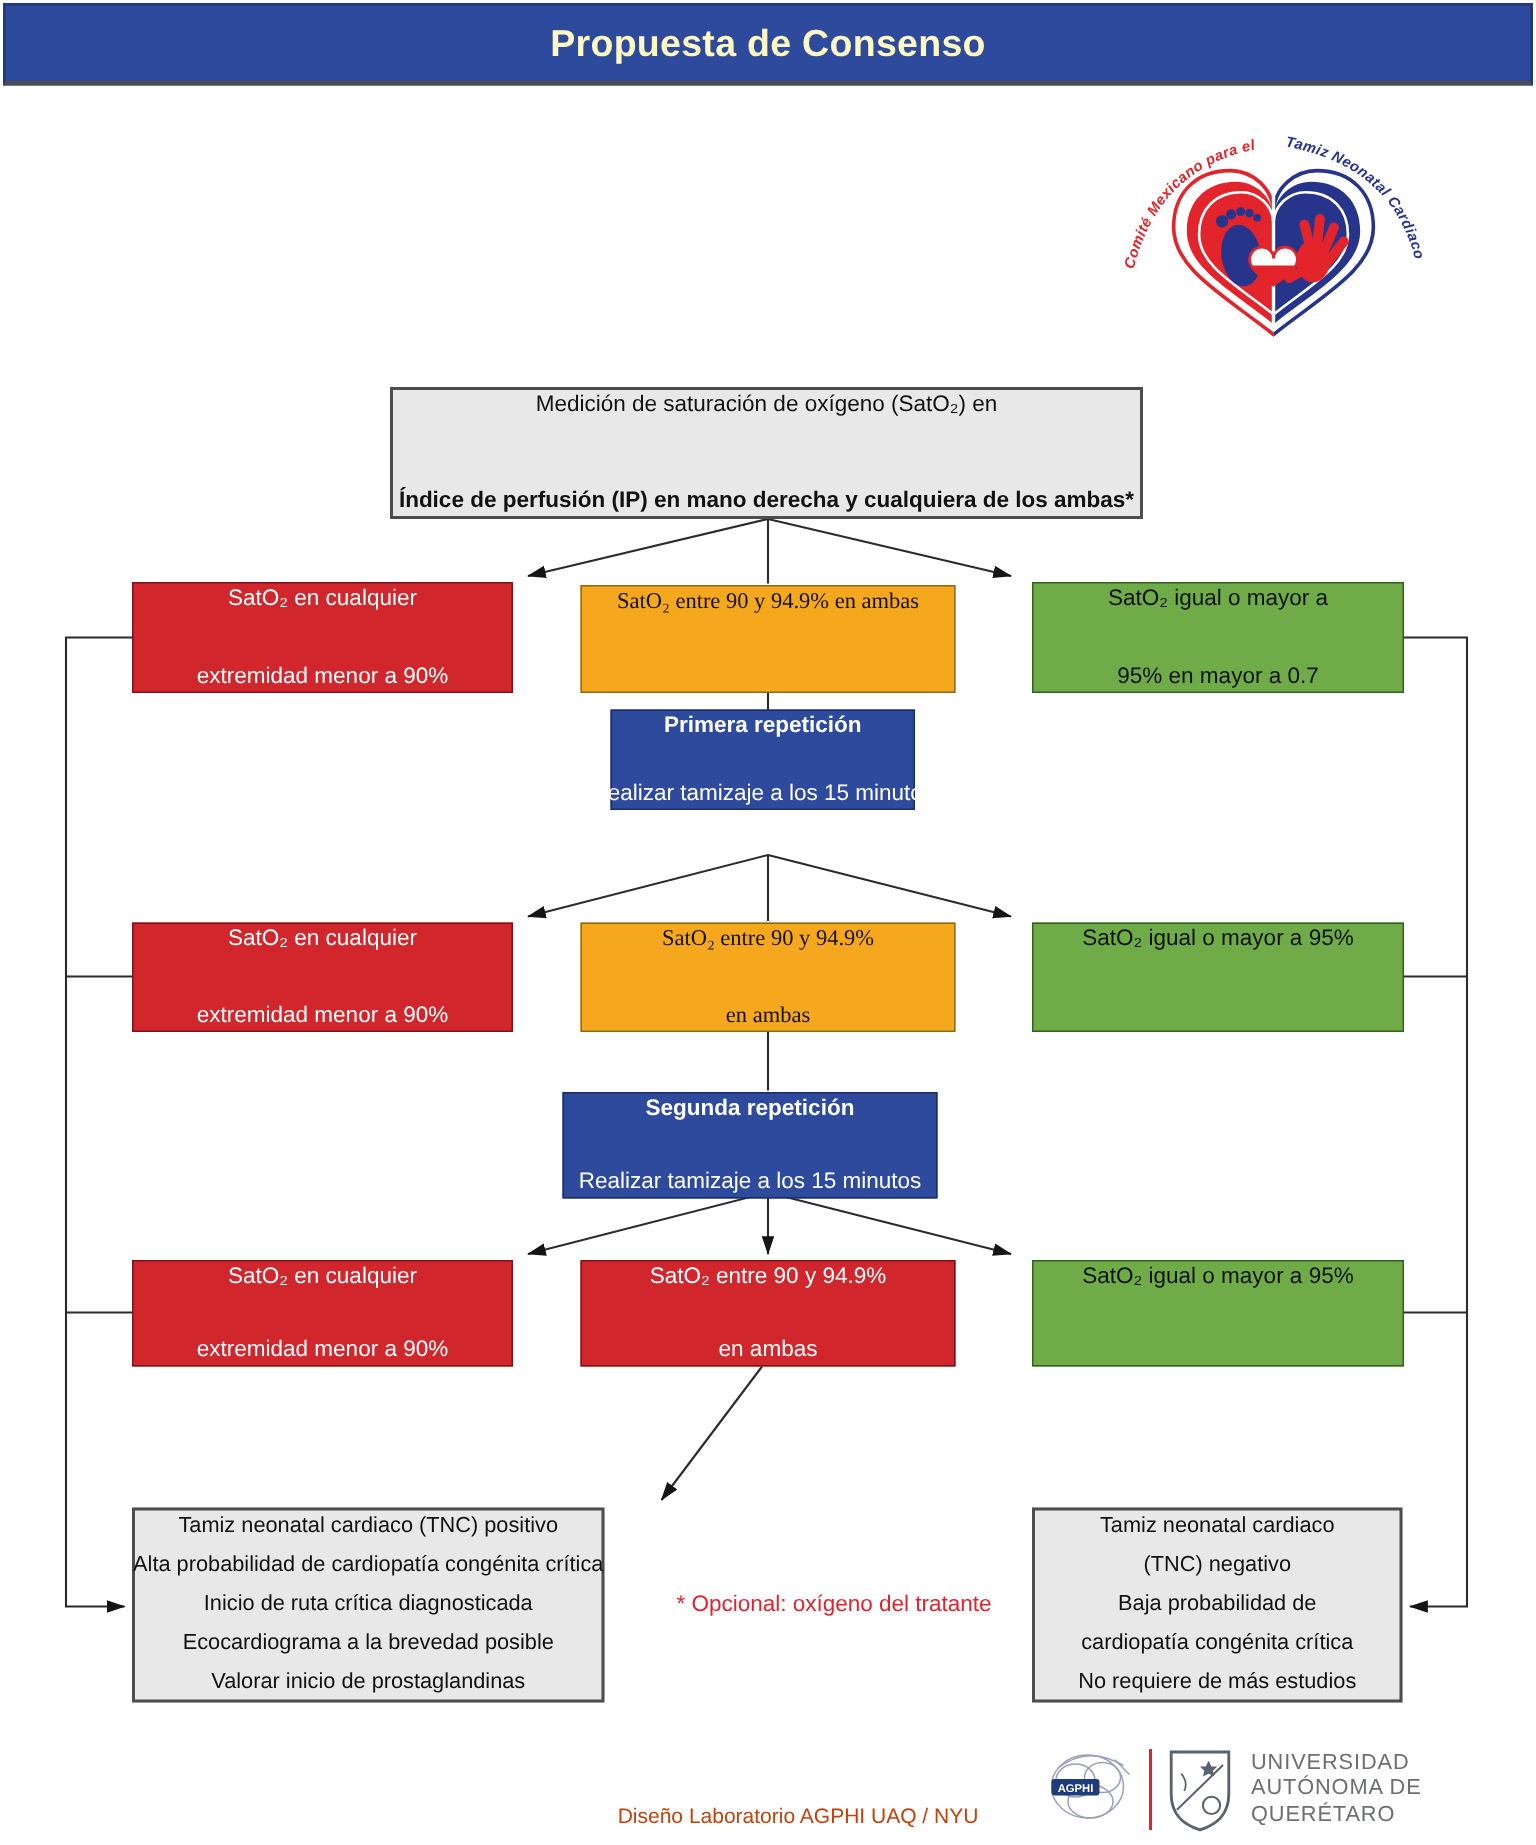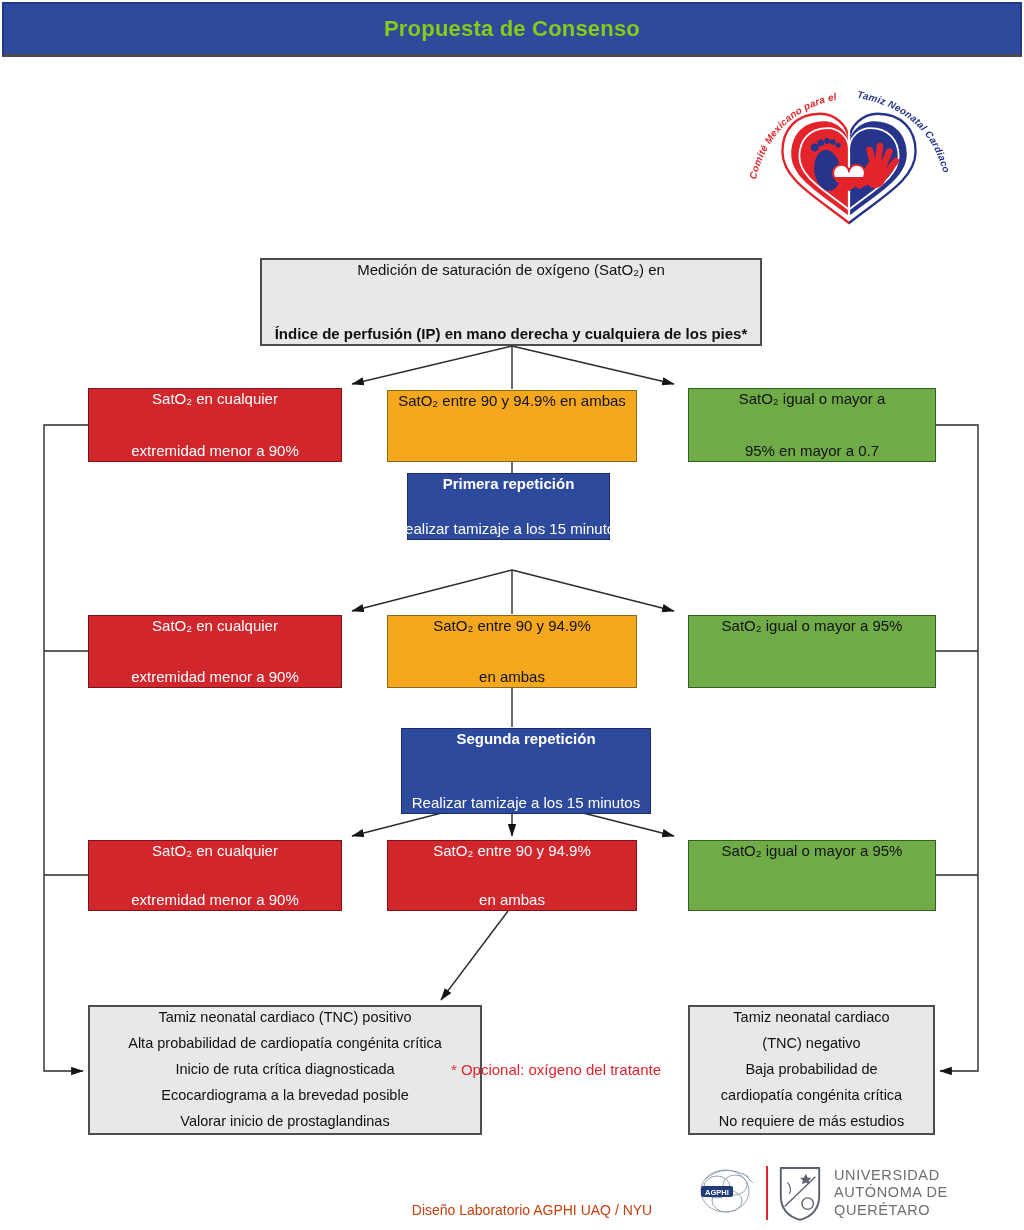"Propuesta de Consenso" .header h1 { color: #84cc16 -> #fef9c3; font-size: 22px -> 25px }
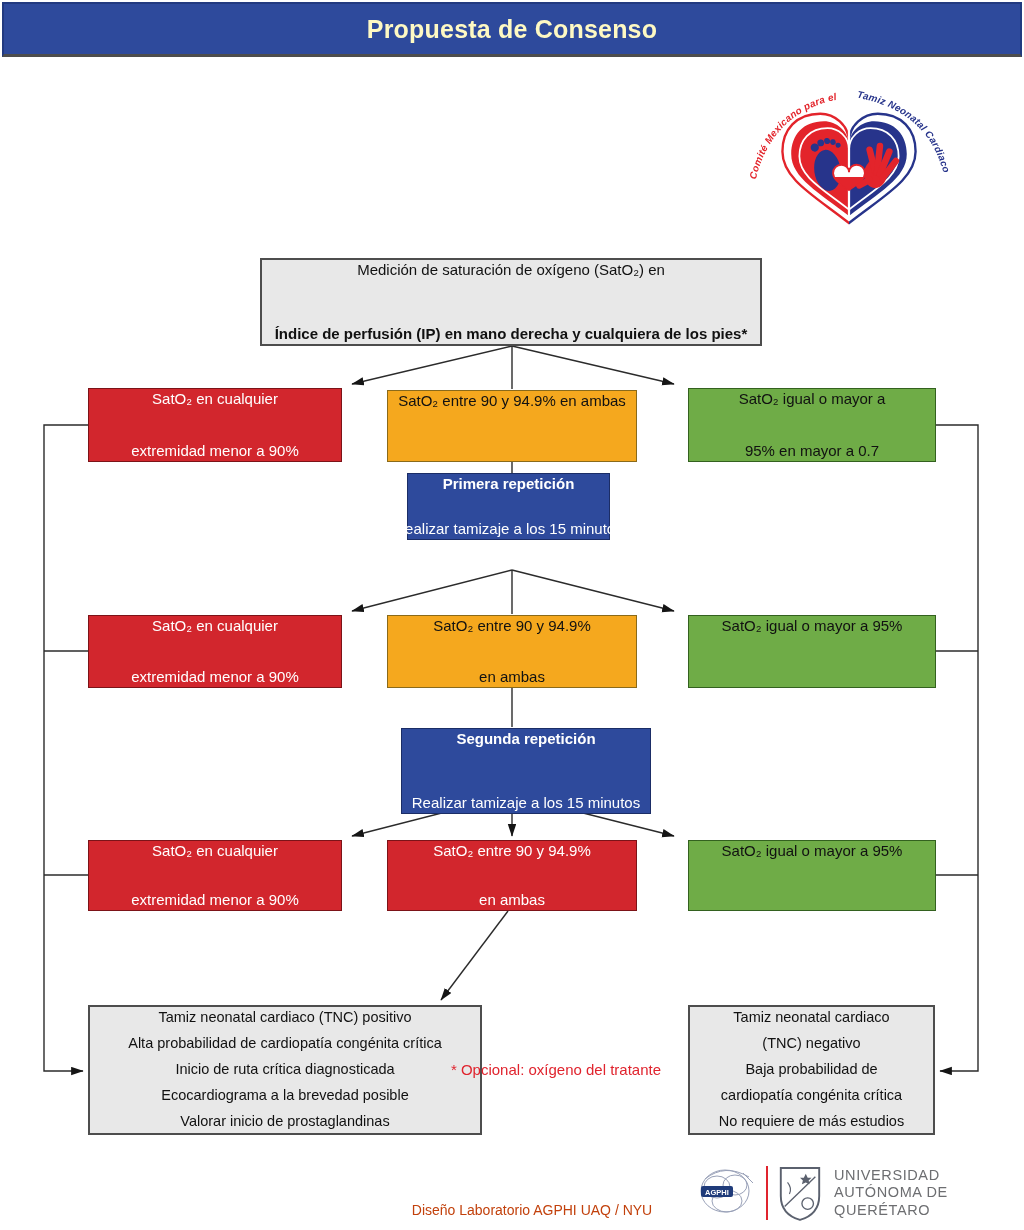"Índice de perfusión (IP) en" div.ln { text: pies -> ambas }
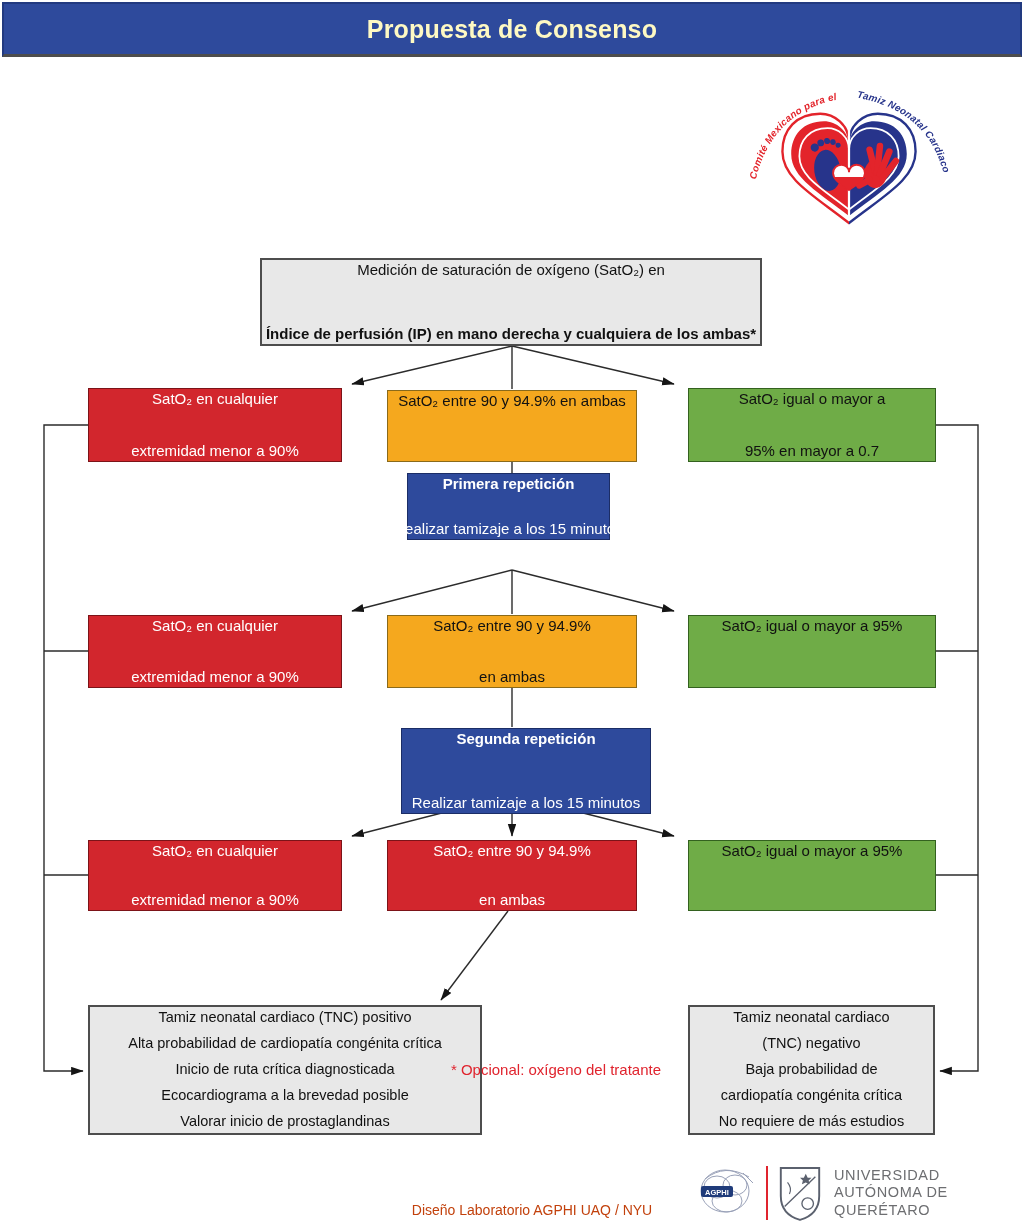"SatO₂ entre 90 y 94.9% en" .orange { font-family: none -> Liberation Serif, serif }
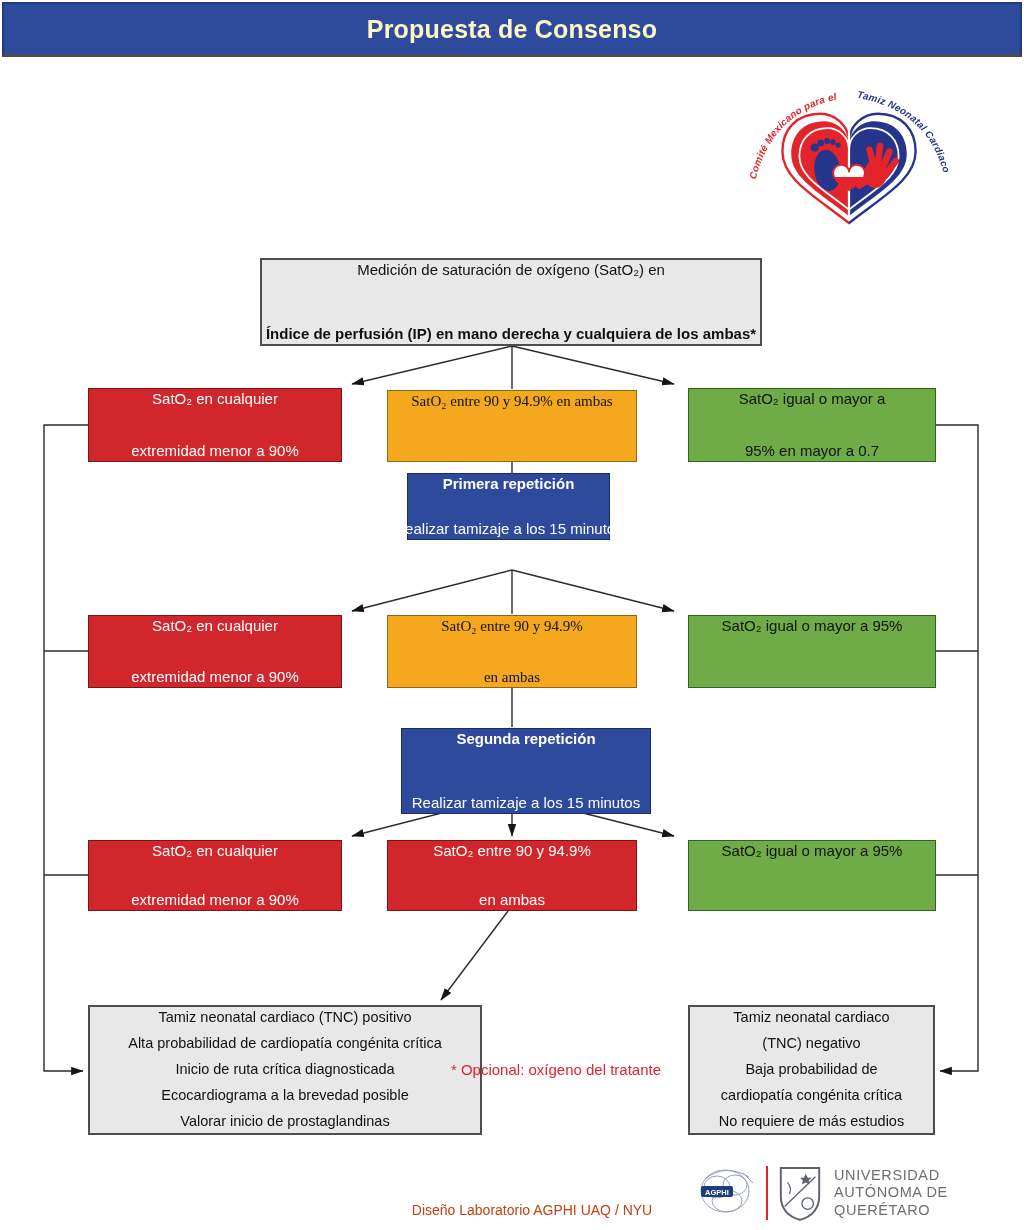"Segunda repetición" div.box { height: 86px -> 71px; left: 401px -> 375px }
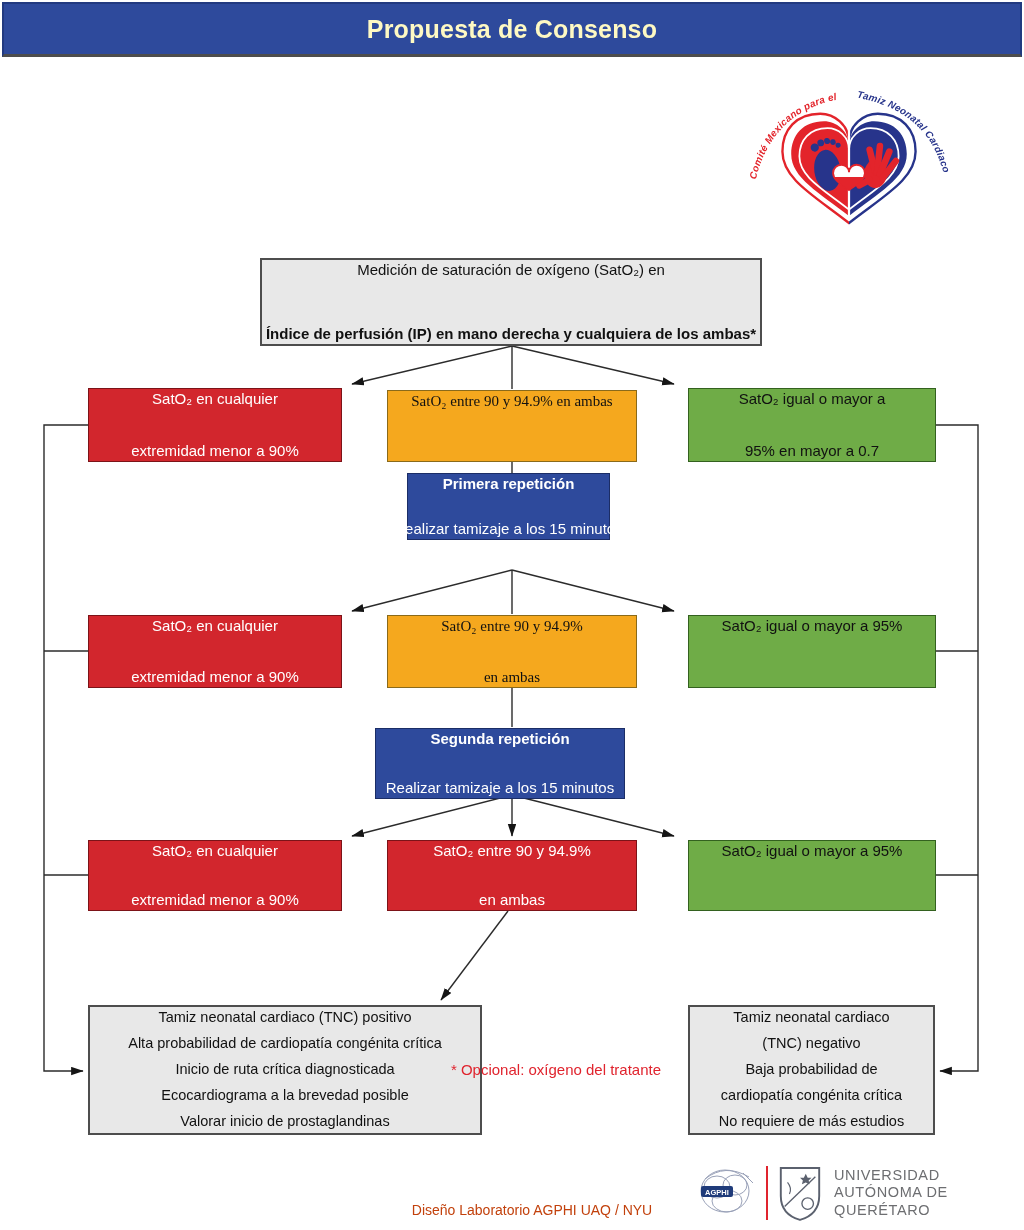"Tamiz neonatal cardiaco (TNC) positivo" div.box { width: 394px -> 315px }
